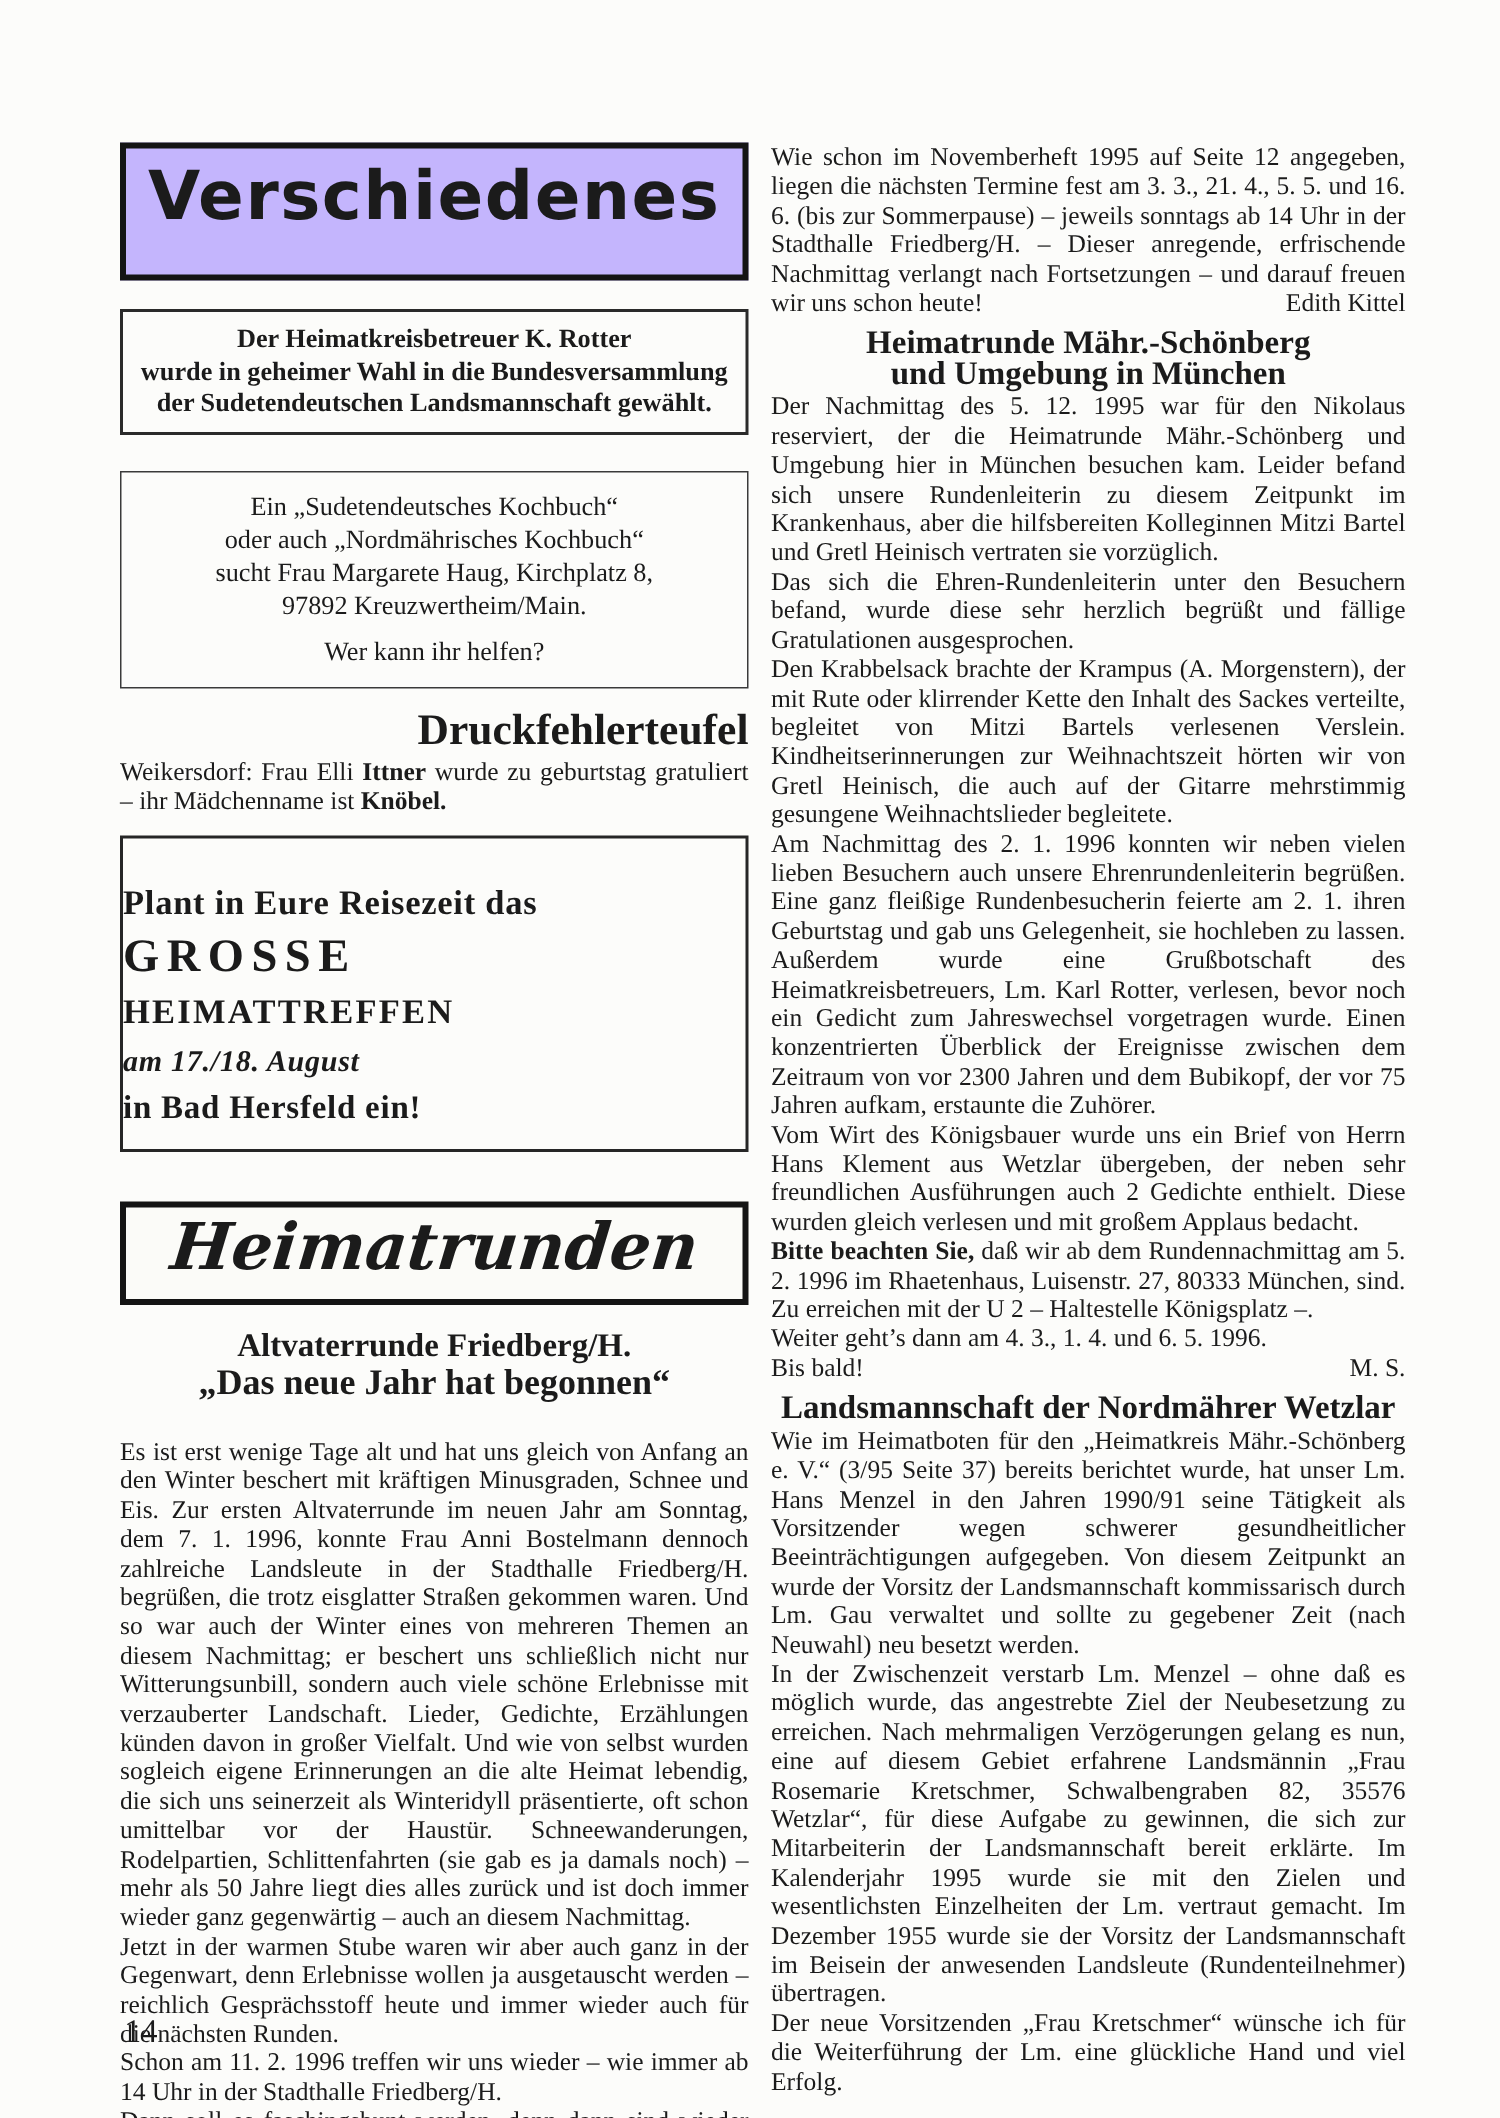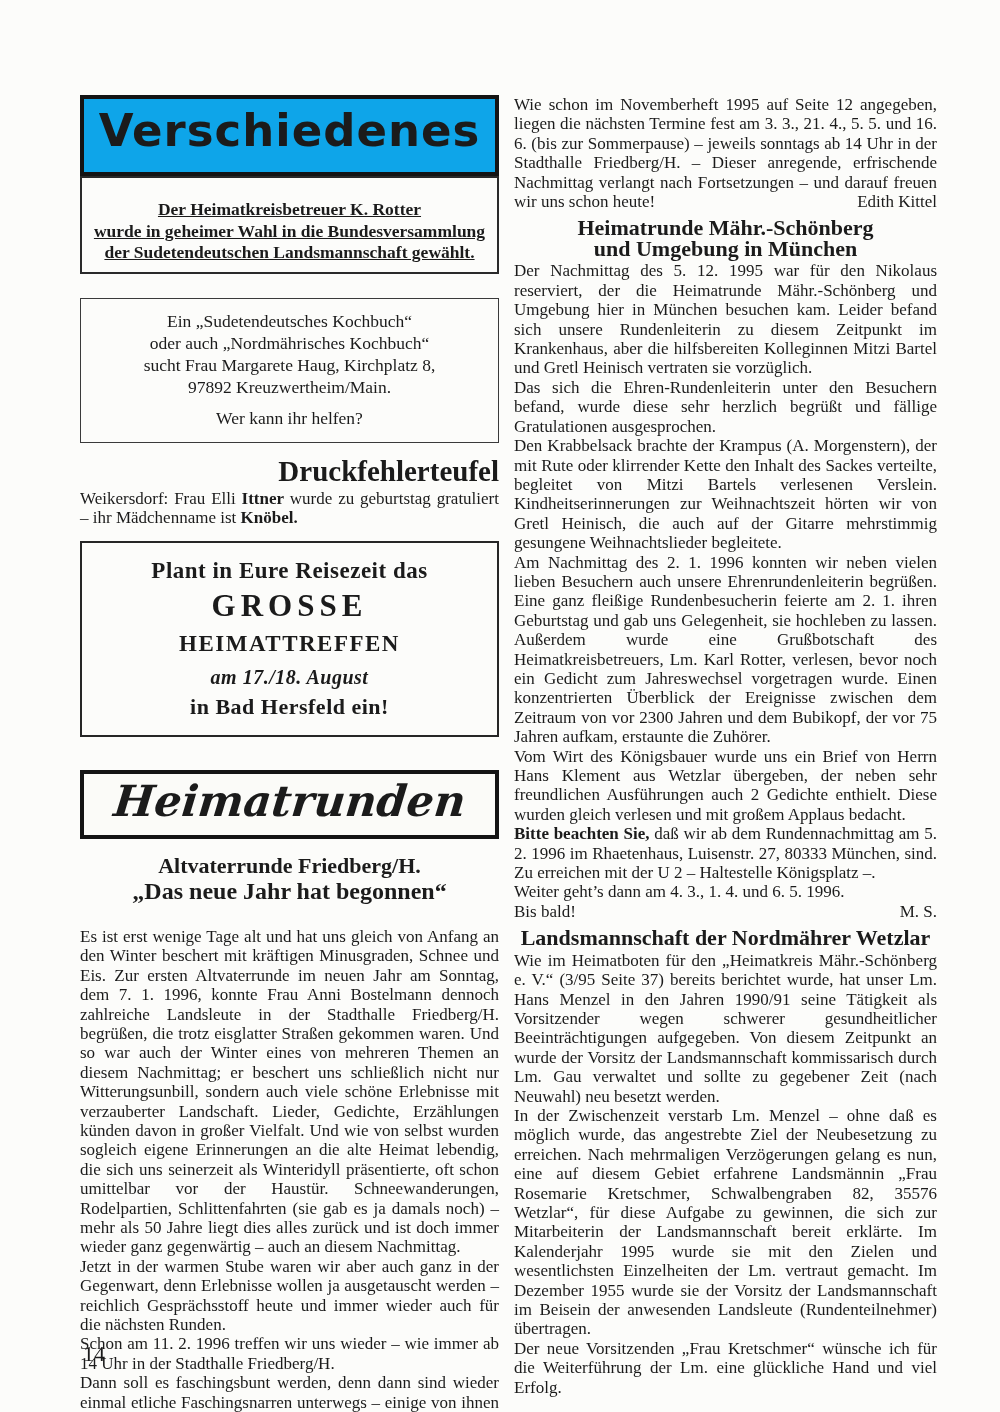"Verschiedenes" .masthead { background: #0ea5e9 -> #c4b5fd; margin-bottom: none -> 19px; padding: 9px 0 19px -> 9px 0 30px }
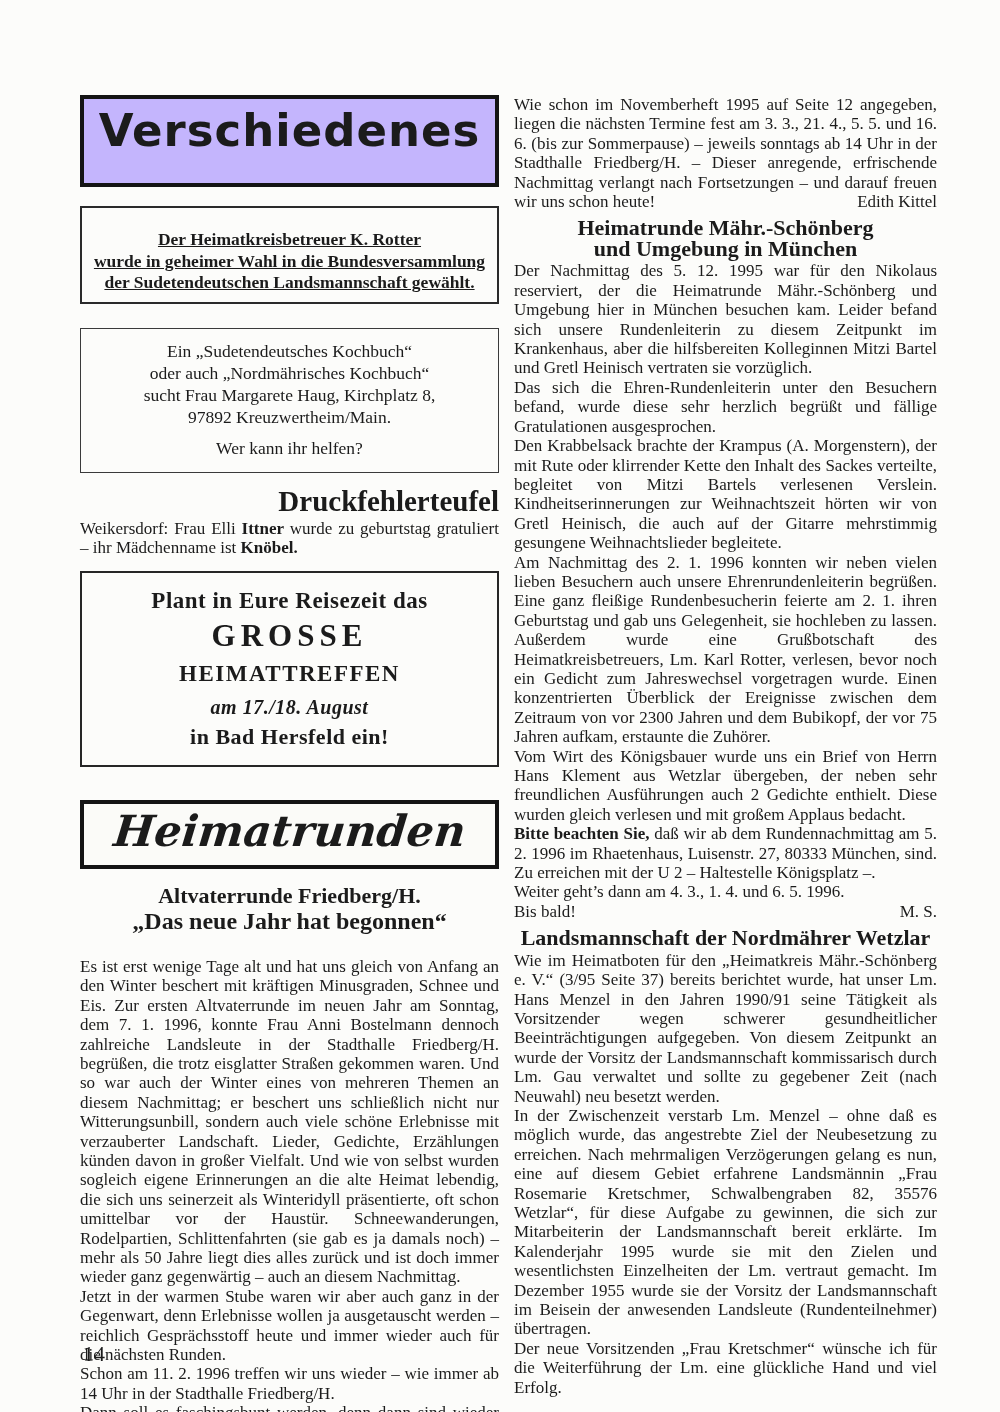"Der Heimatkreisbetreuer K. Rotter" .rotter-box { padding: 21px 2px 8px -> 7px 2px 8px; text-decoration: underline -> none }
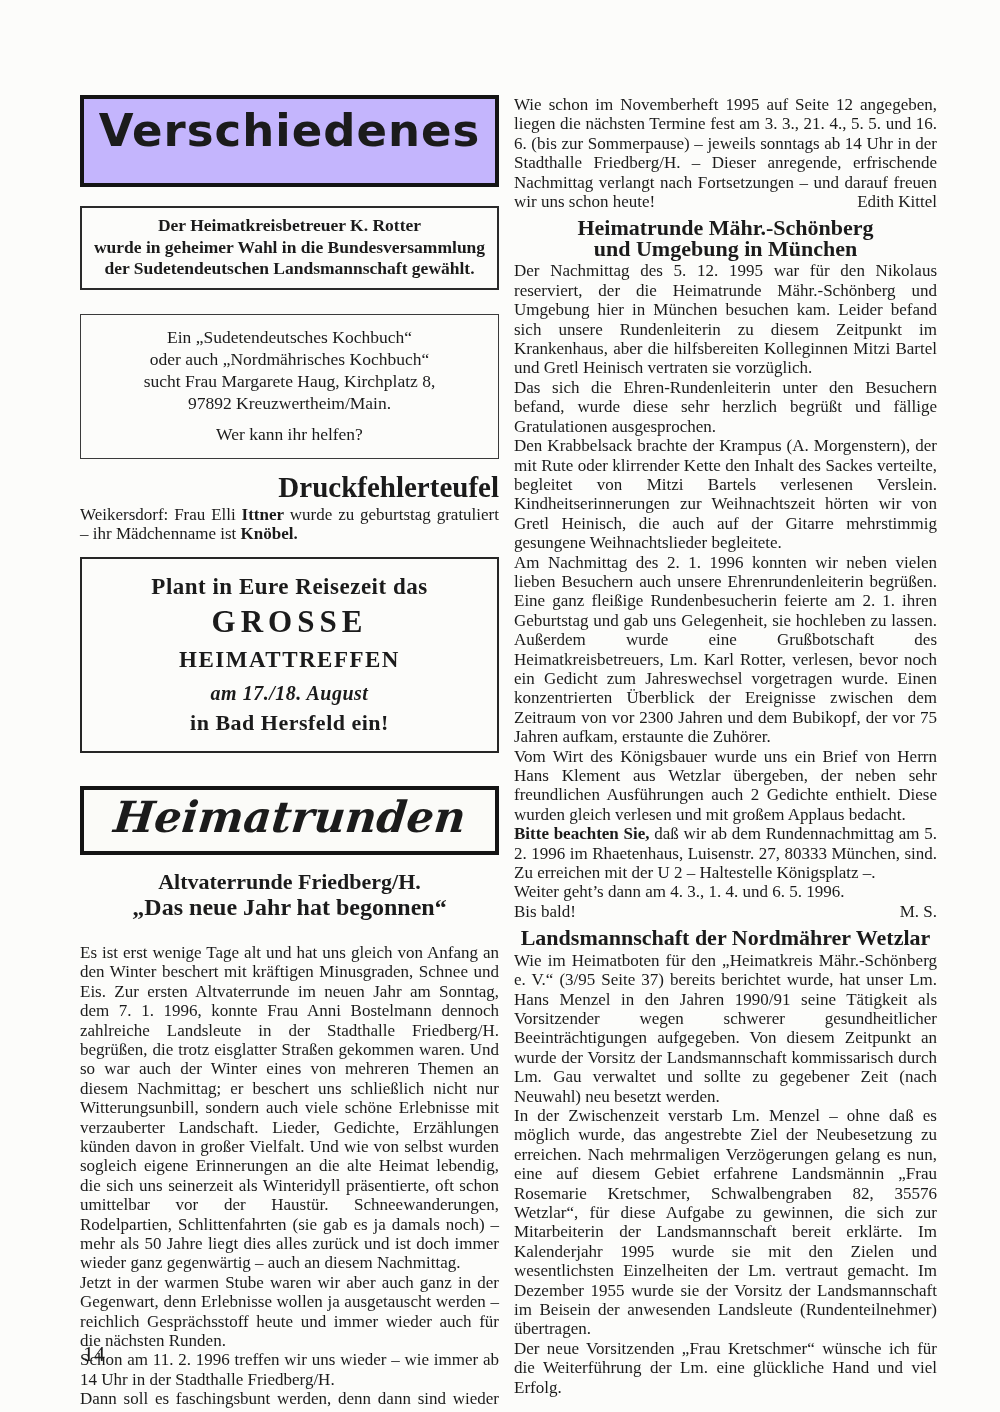"Plant in Eure Reisezeit das" .heimattreffen-box { padding: 12px 0 14px -> 27px 0 14px; text-align: center -> none }
